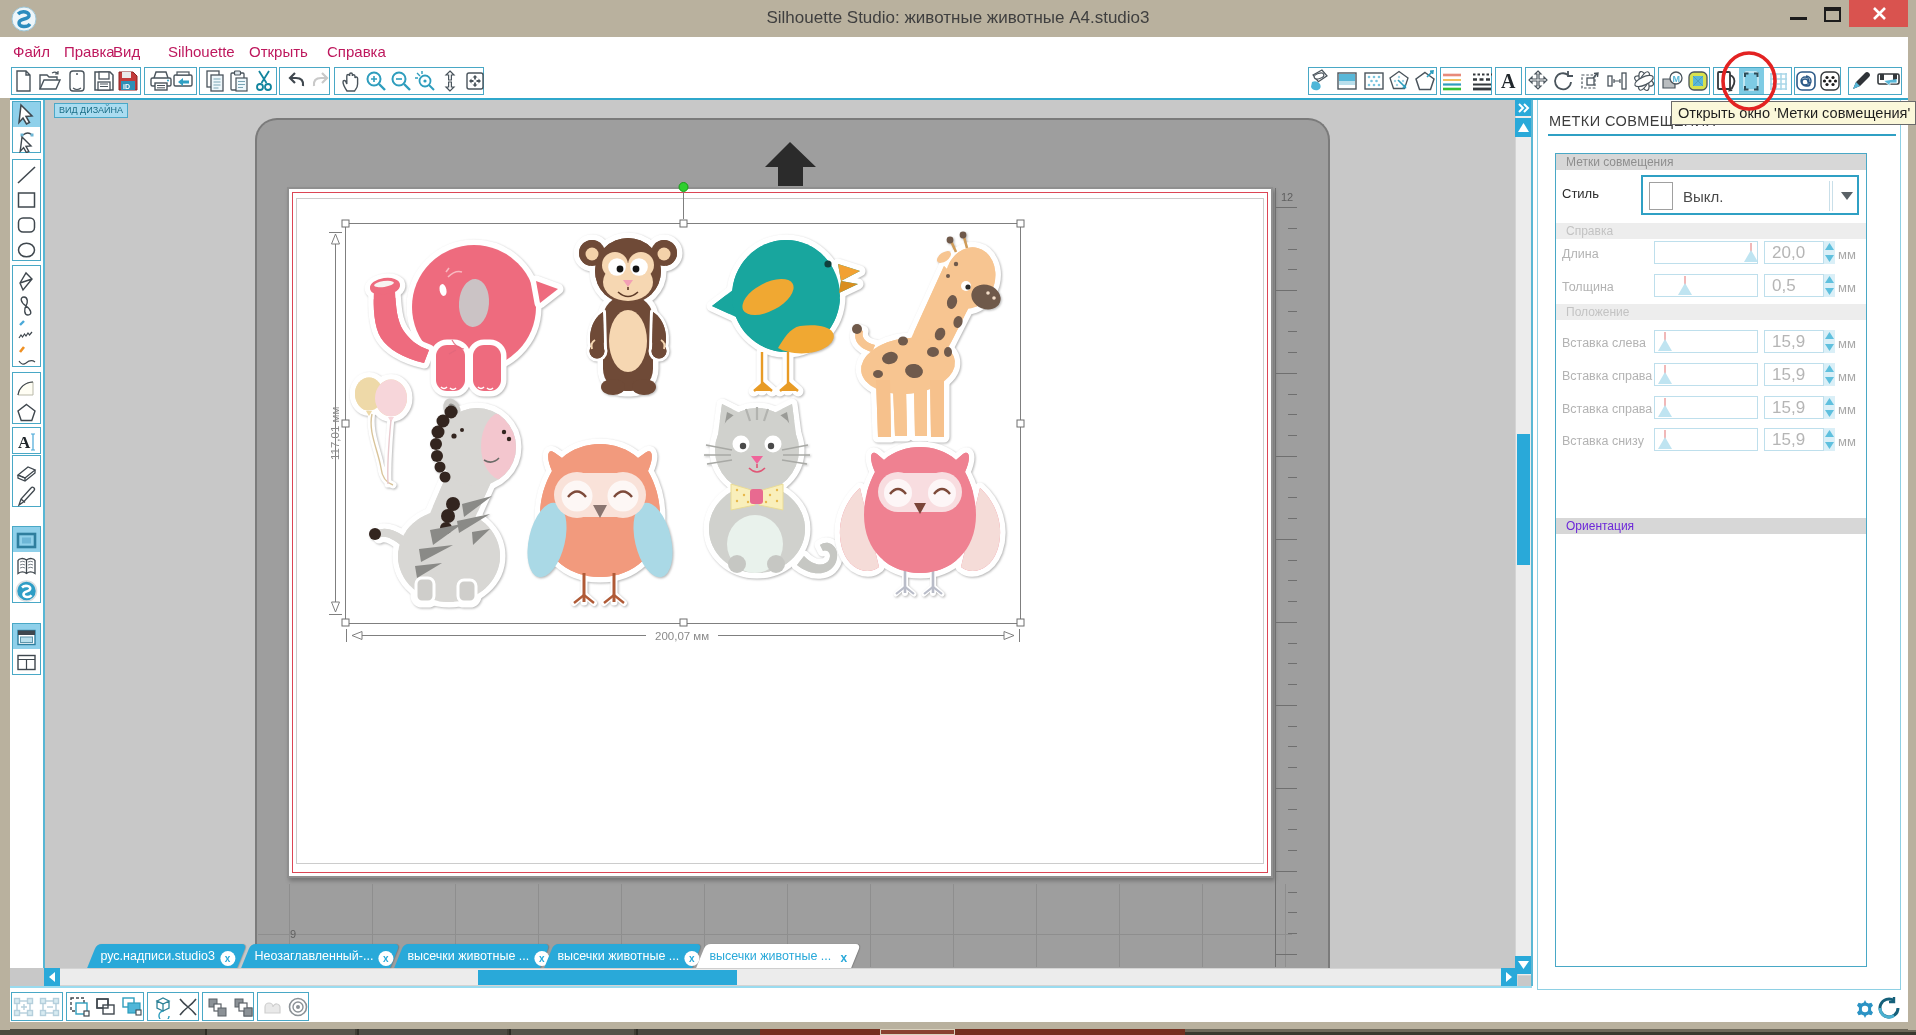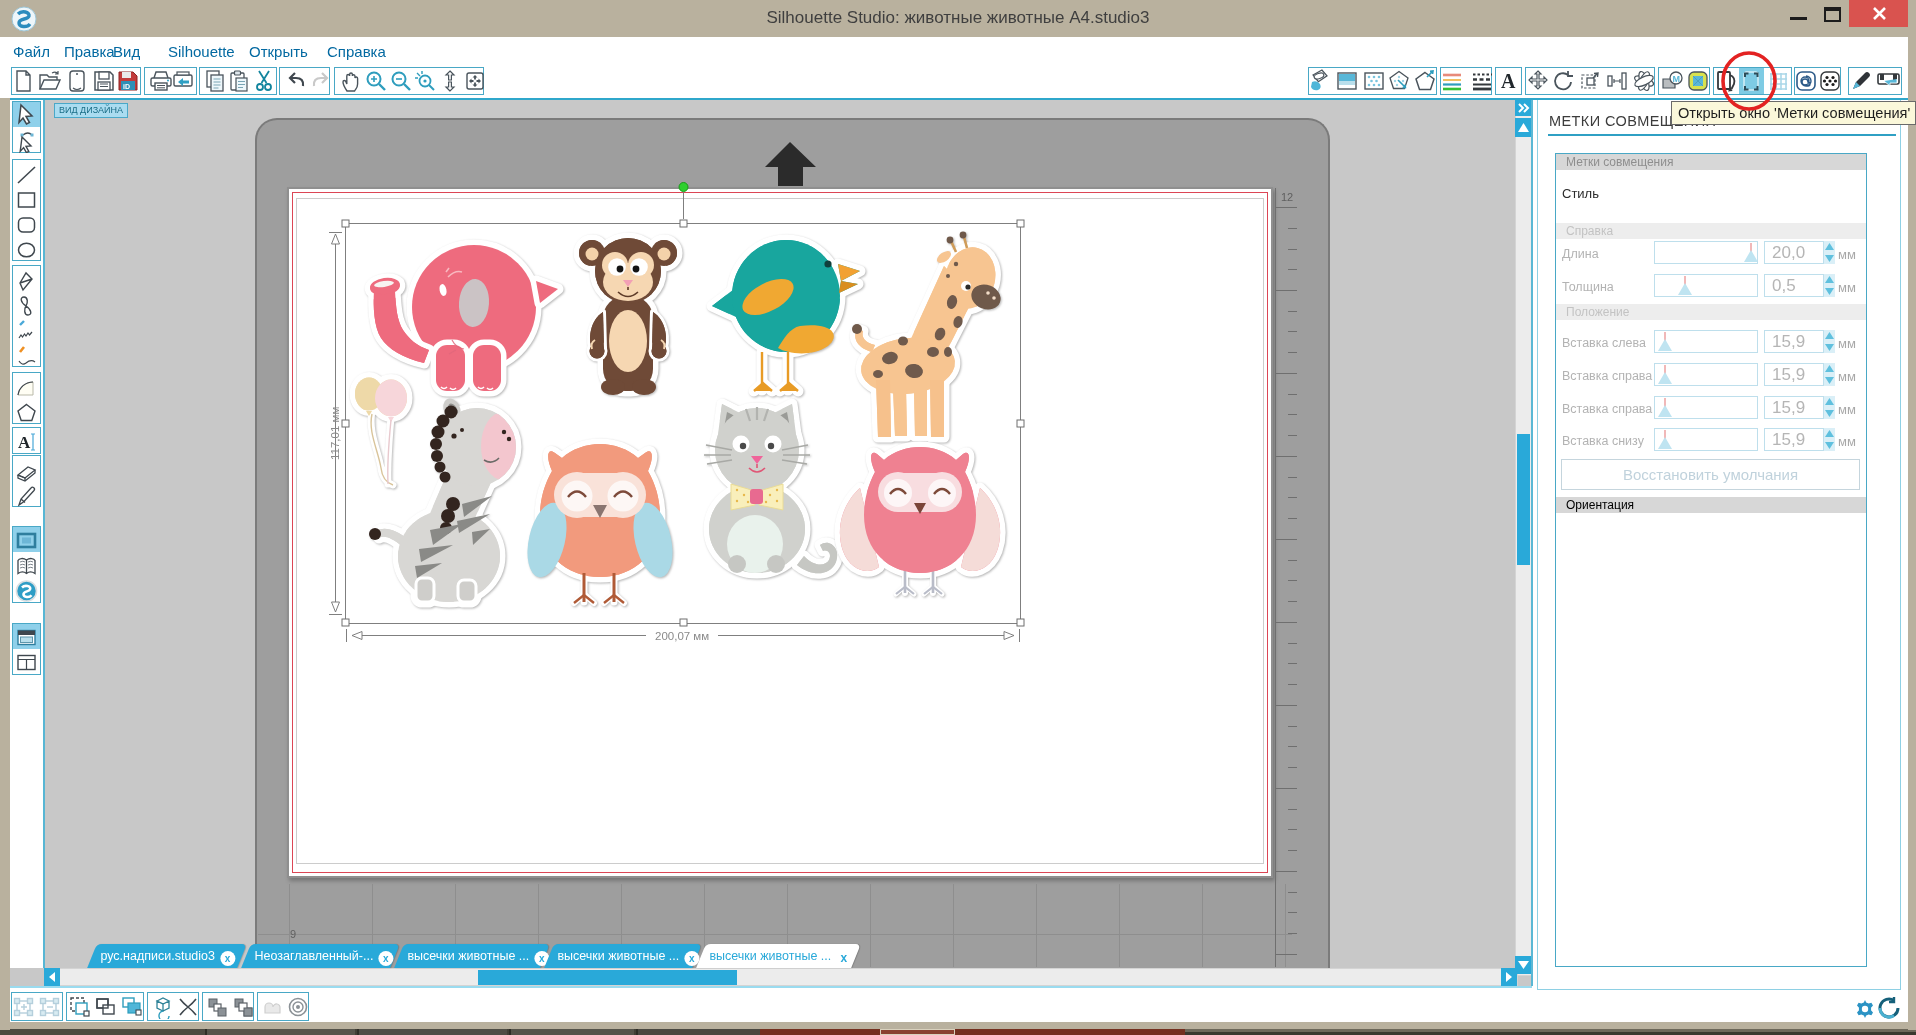"Файл" #menubar { color: #0369a1 -> #be185d }
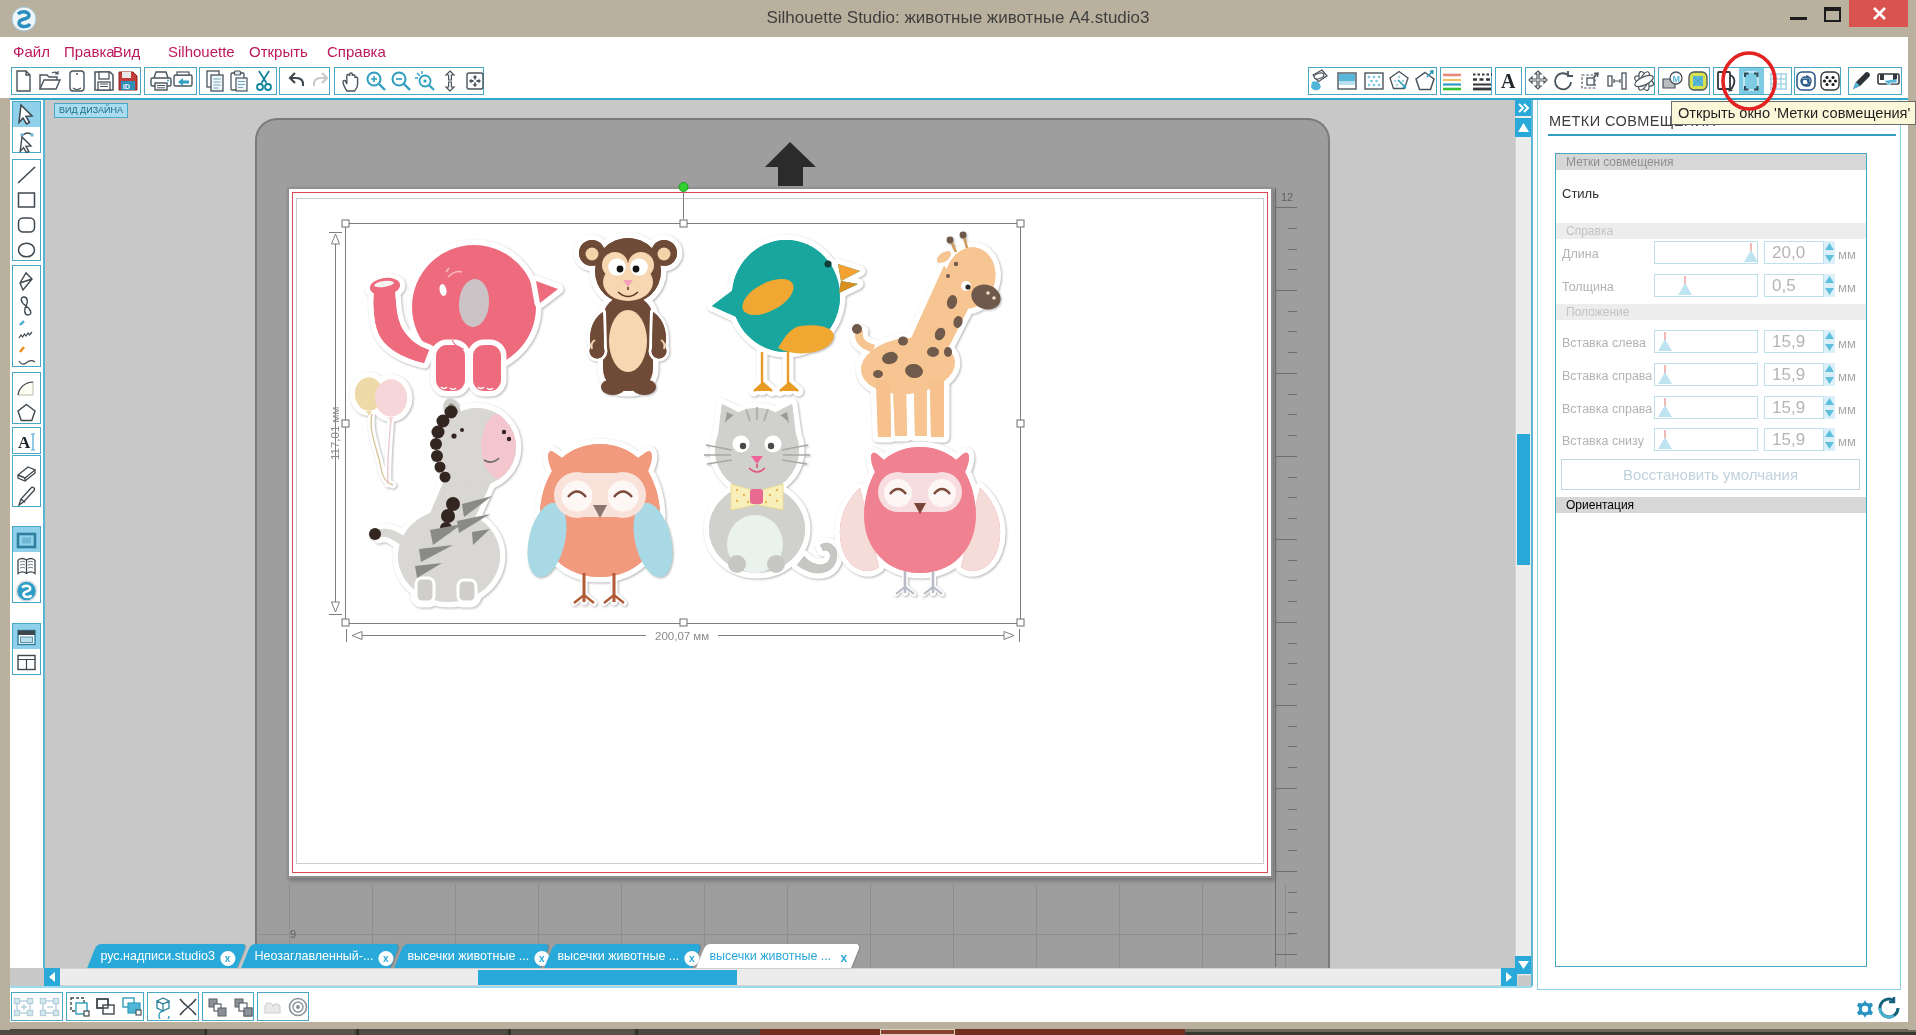"Выкл." div { html: none -> <div> <div></div> <div>Выкл.</div> <div></div> <div></div> <svg> <path></path> </svg> </div> }
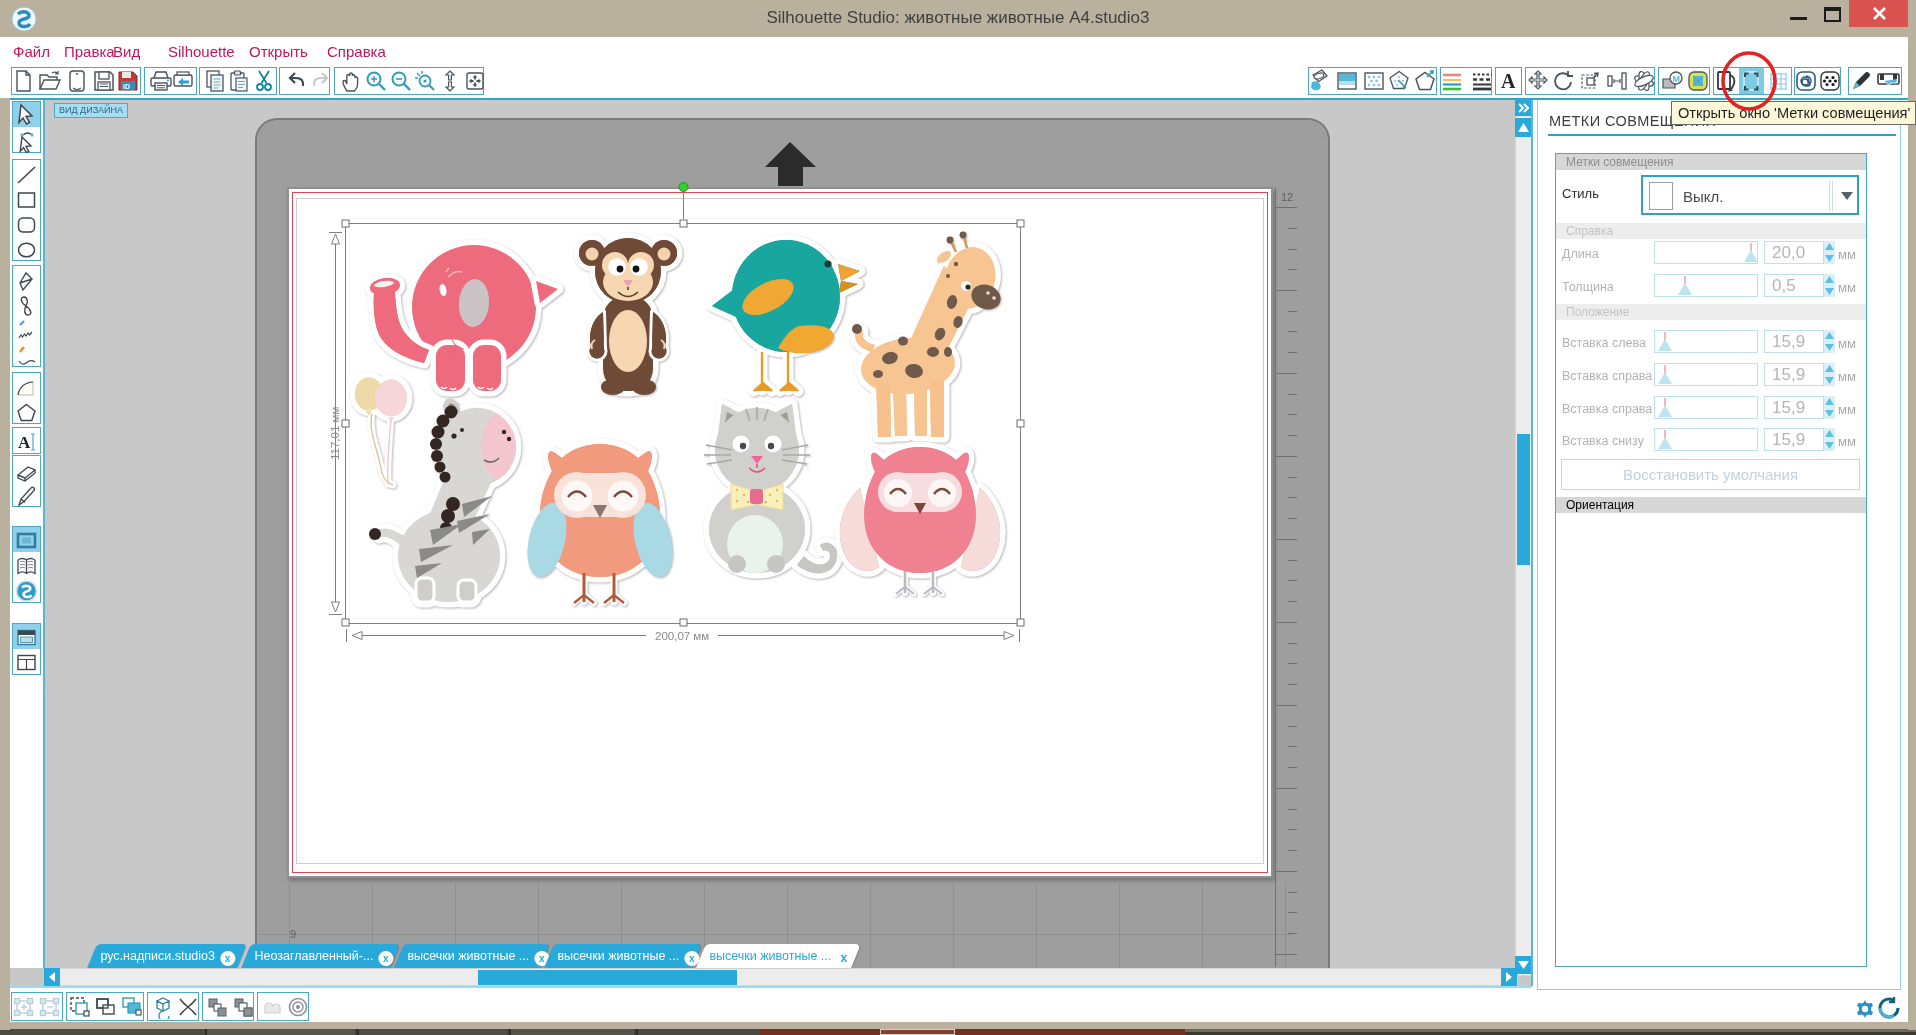"Восстановить умолчания" div { html: <div>Восстановить умолчания</div> -> none }
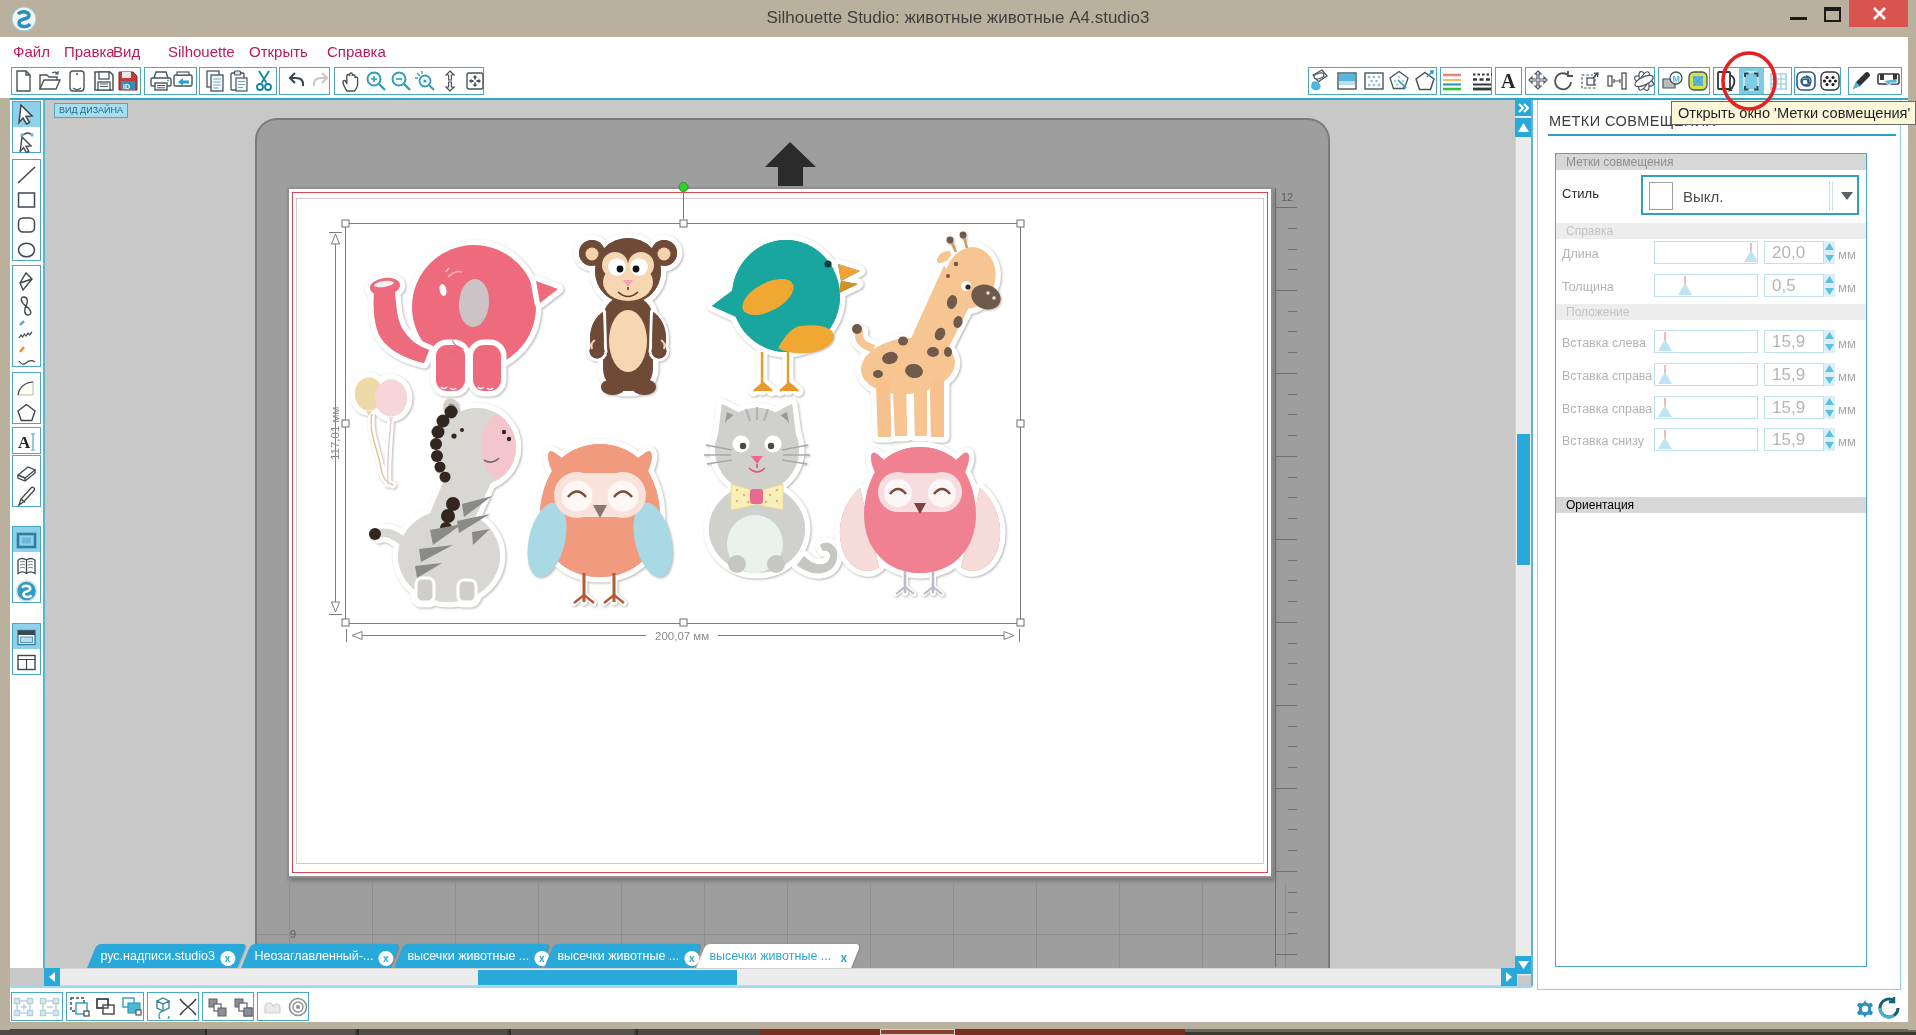"Ориентация" div.gbar { color: #000000 -> #6d28d9; top: 397px -> 418px }
